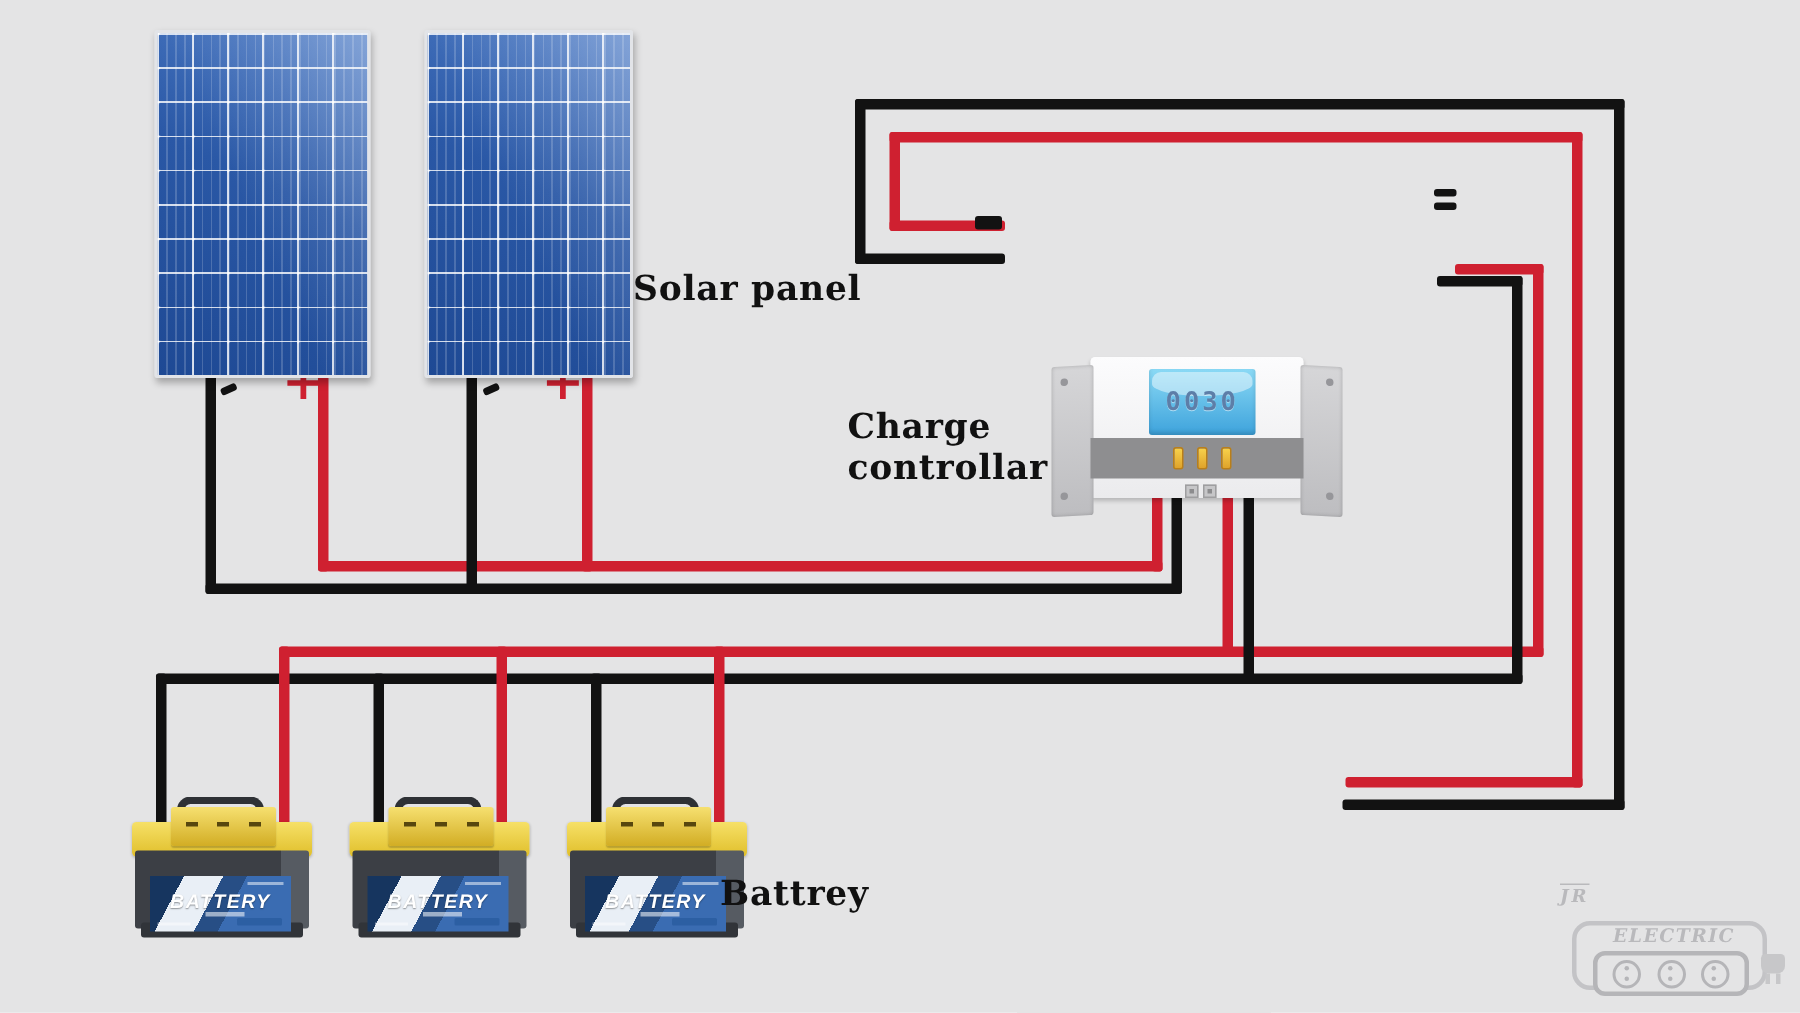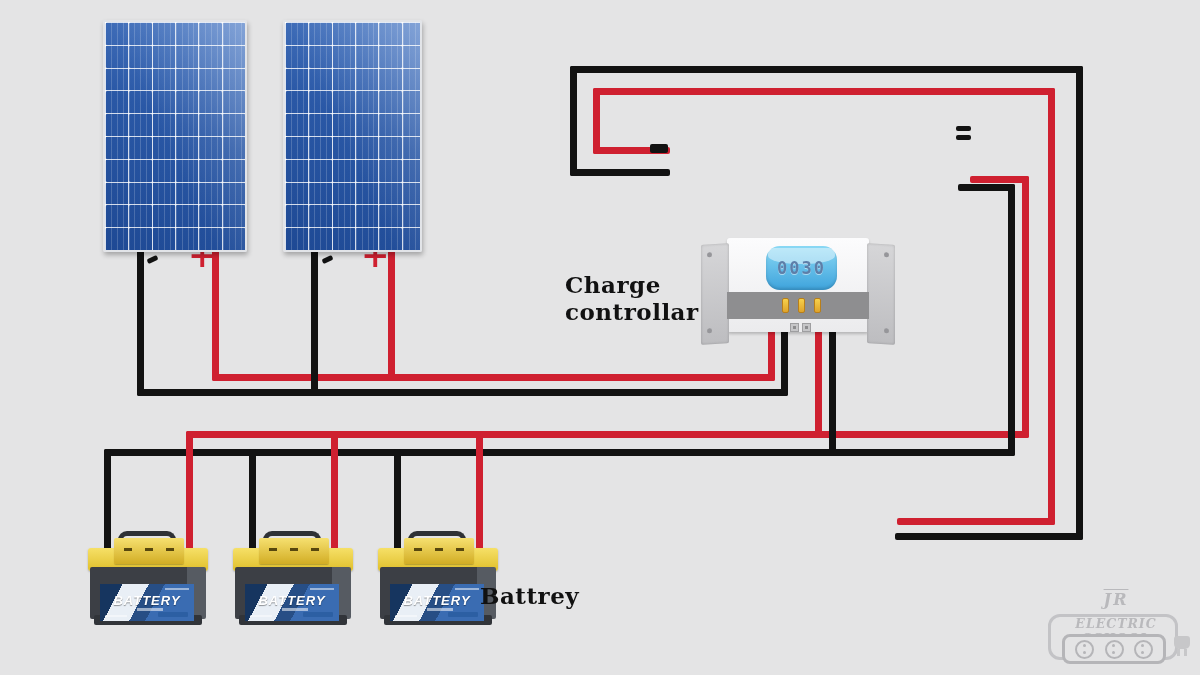"Solar panel" div.lbl { html: none -> <div>Solar panel</div> }
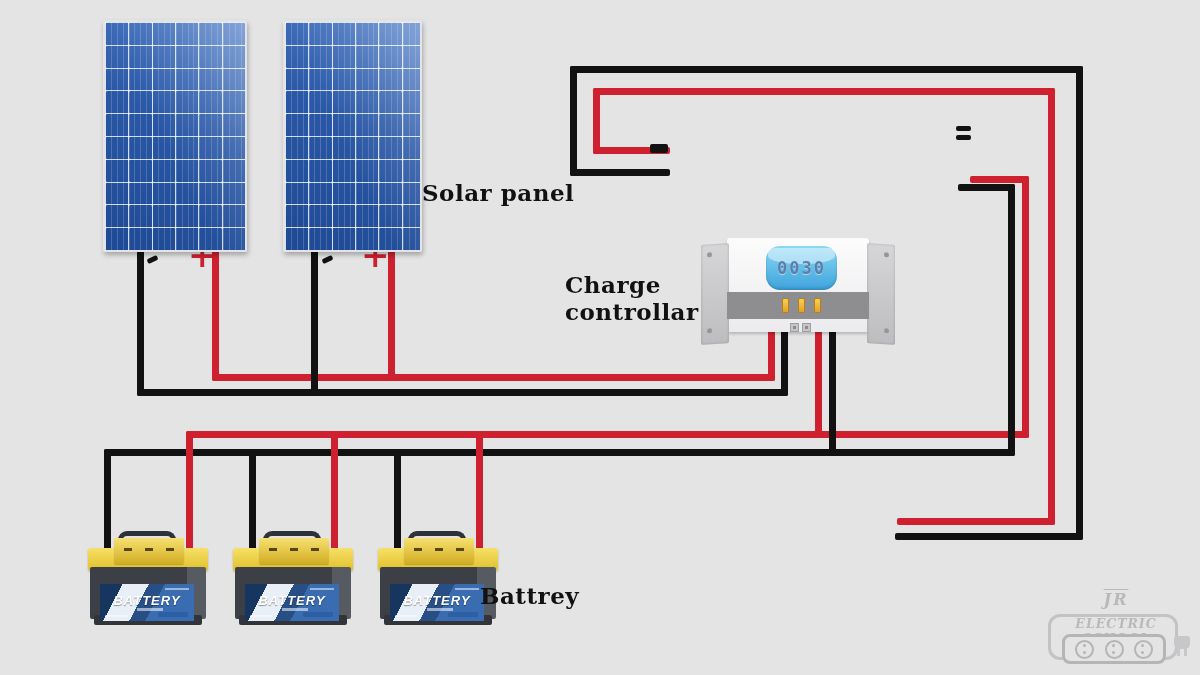"0030" .cc-display { border-radius: 14px -> 2px }
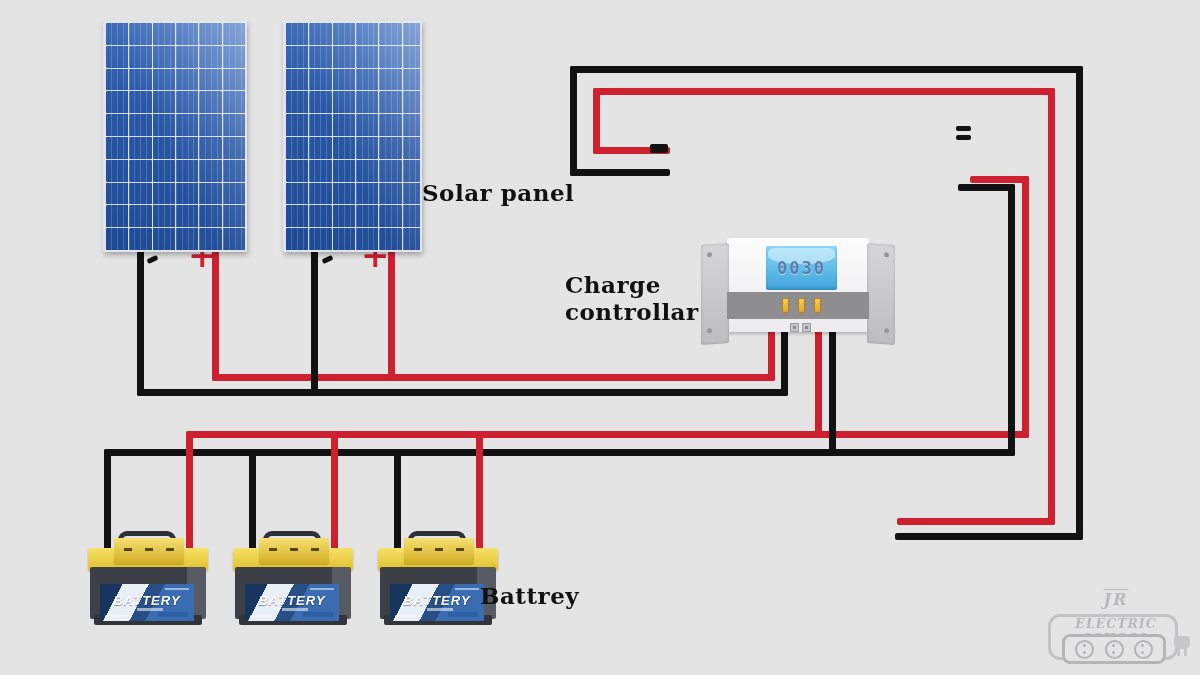"JR" .logo-jr { font-size: 16px -> 12px; text-align: center -> none }
